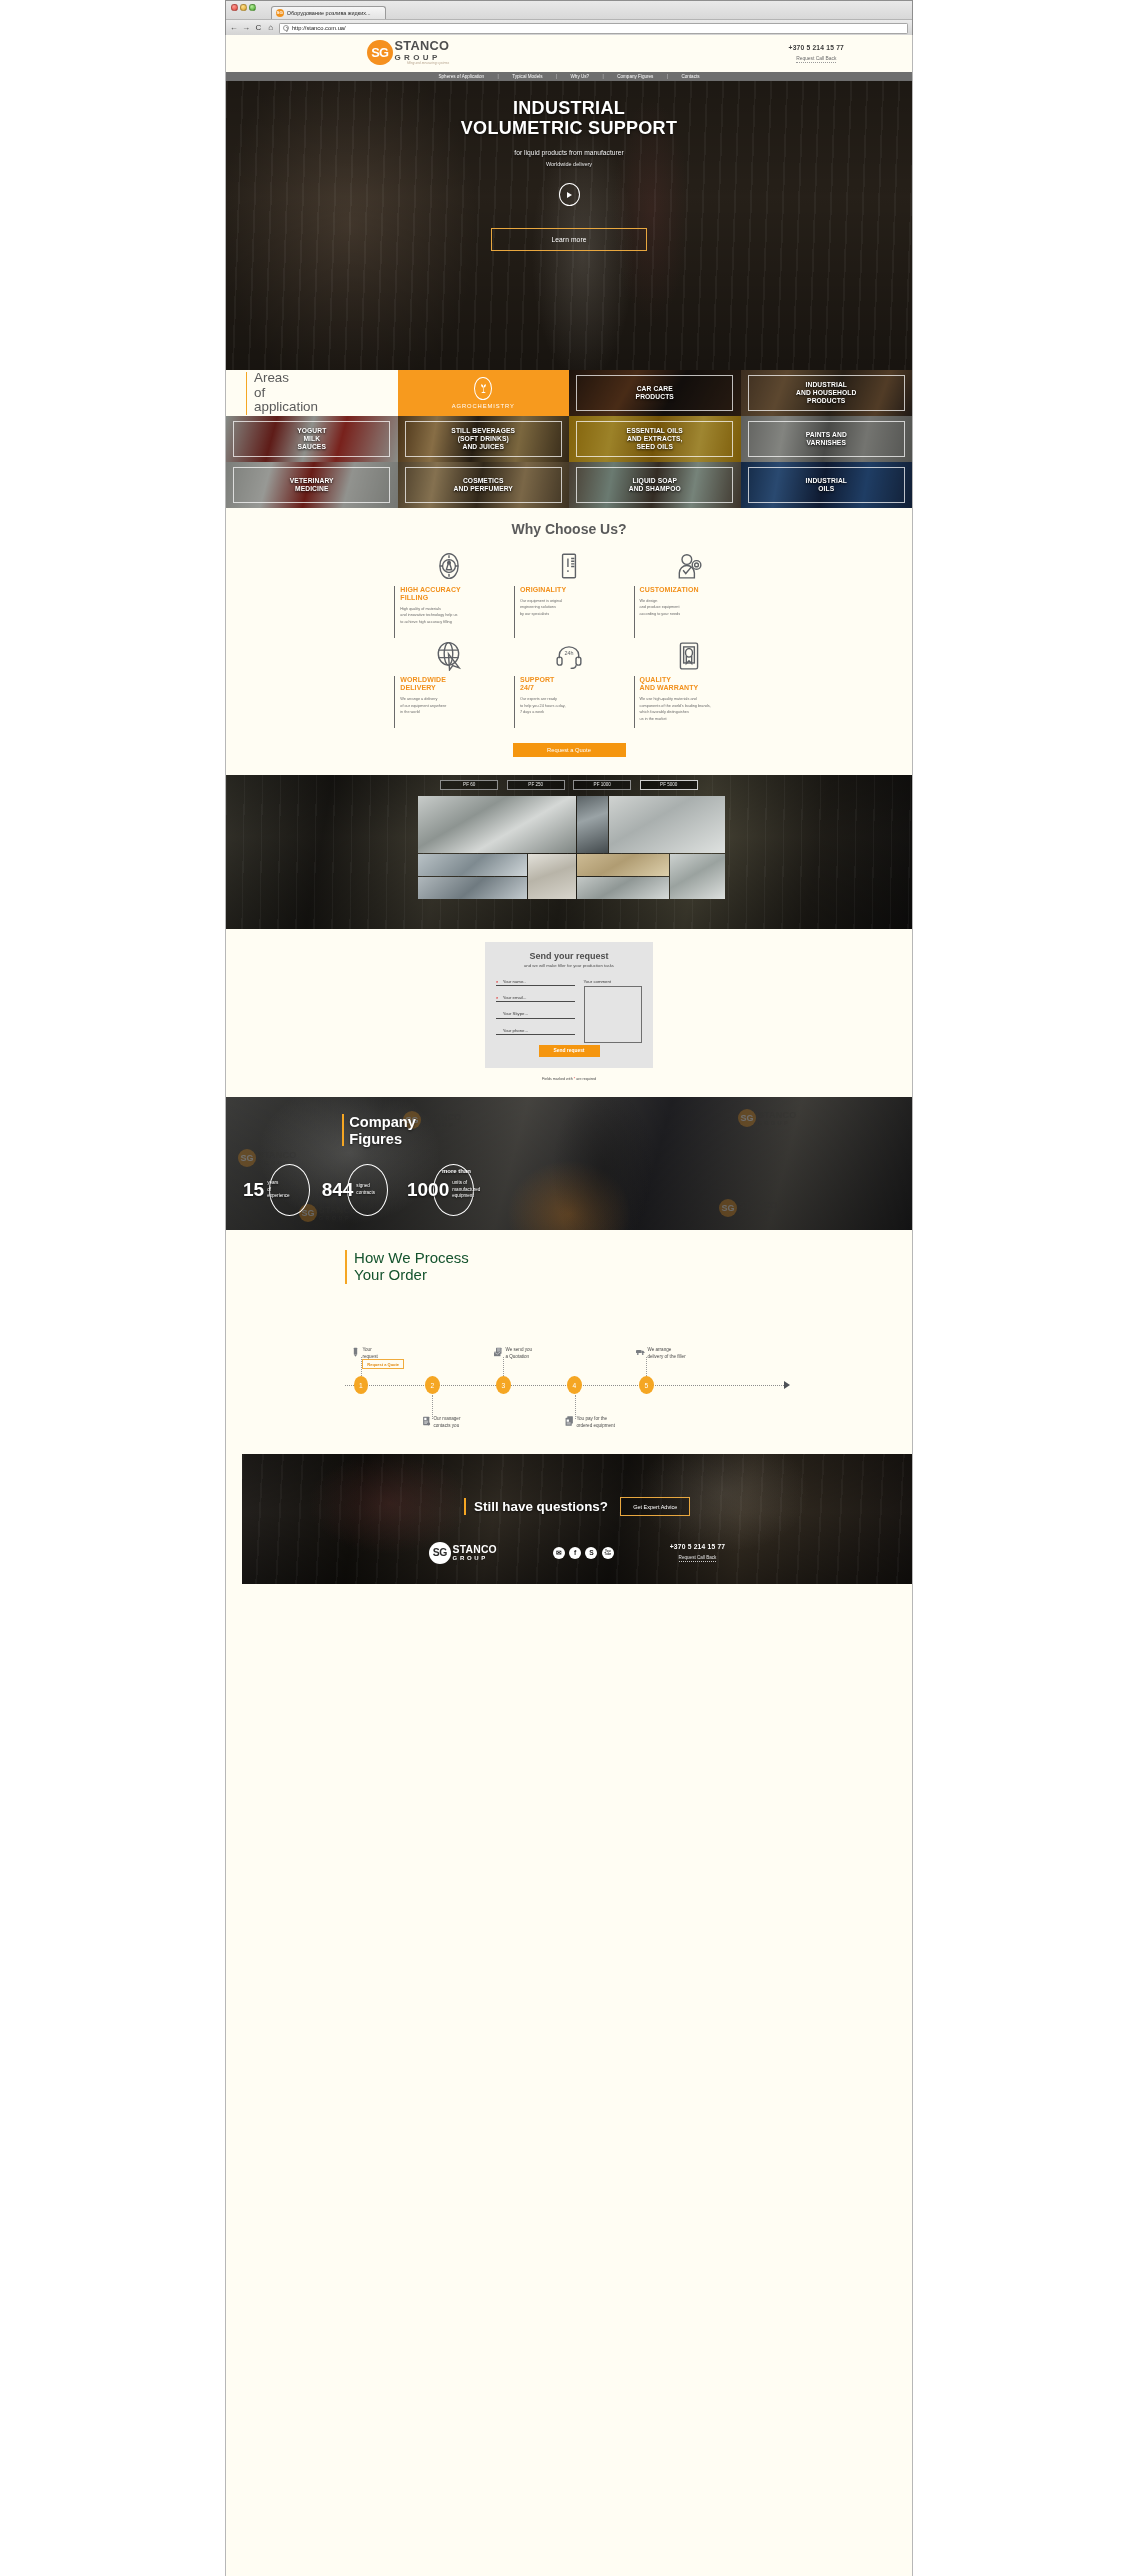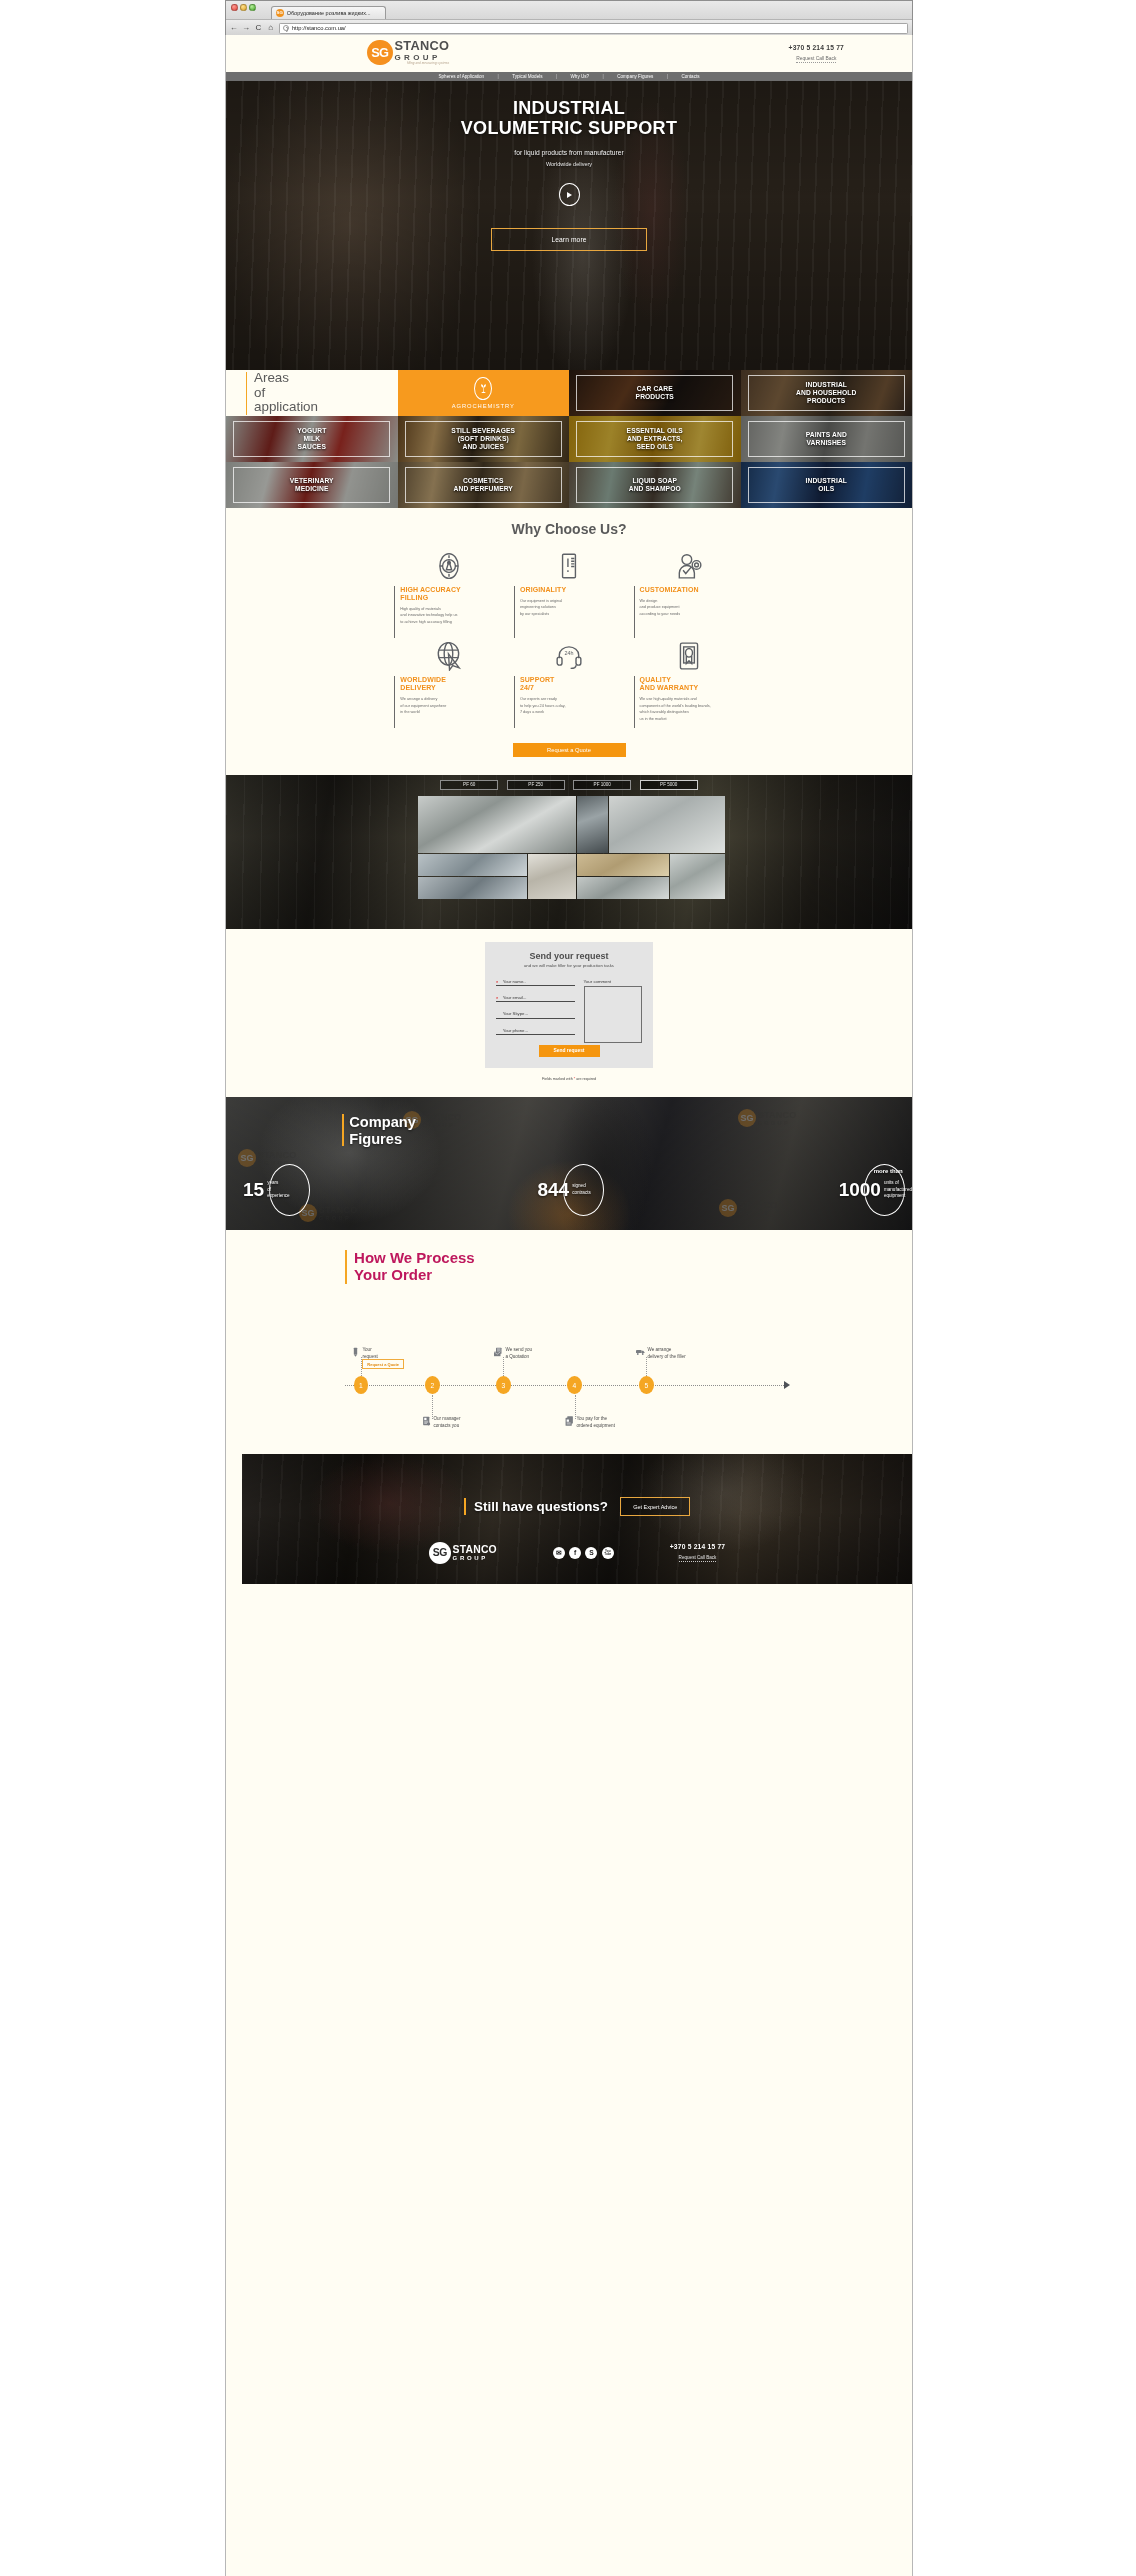"15" .figures-row { justify-content: space-between -> flex-start }
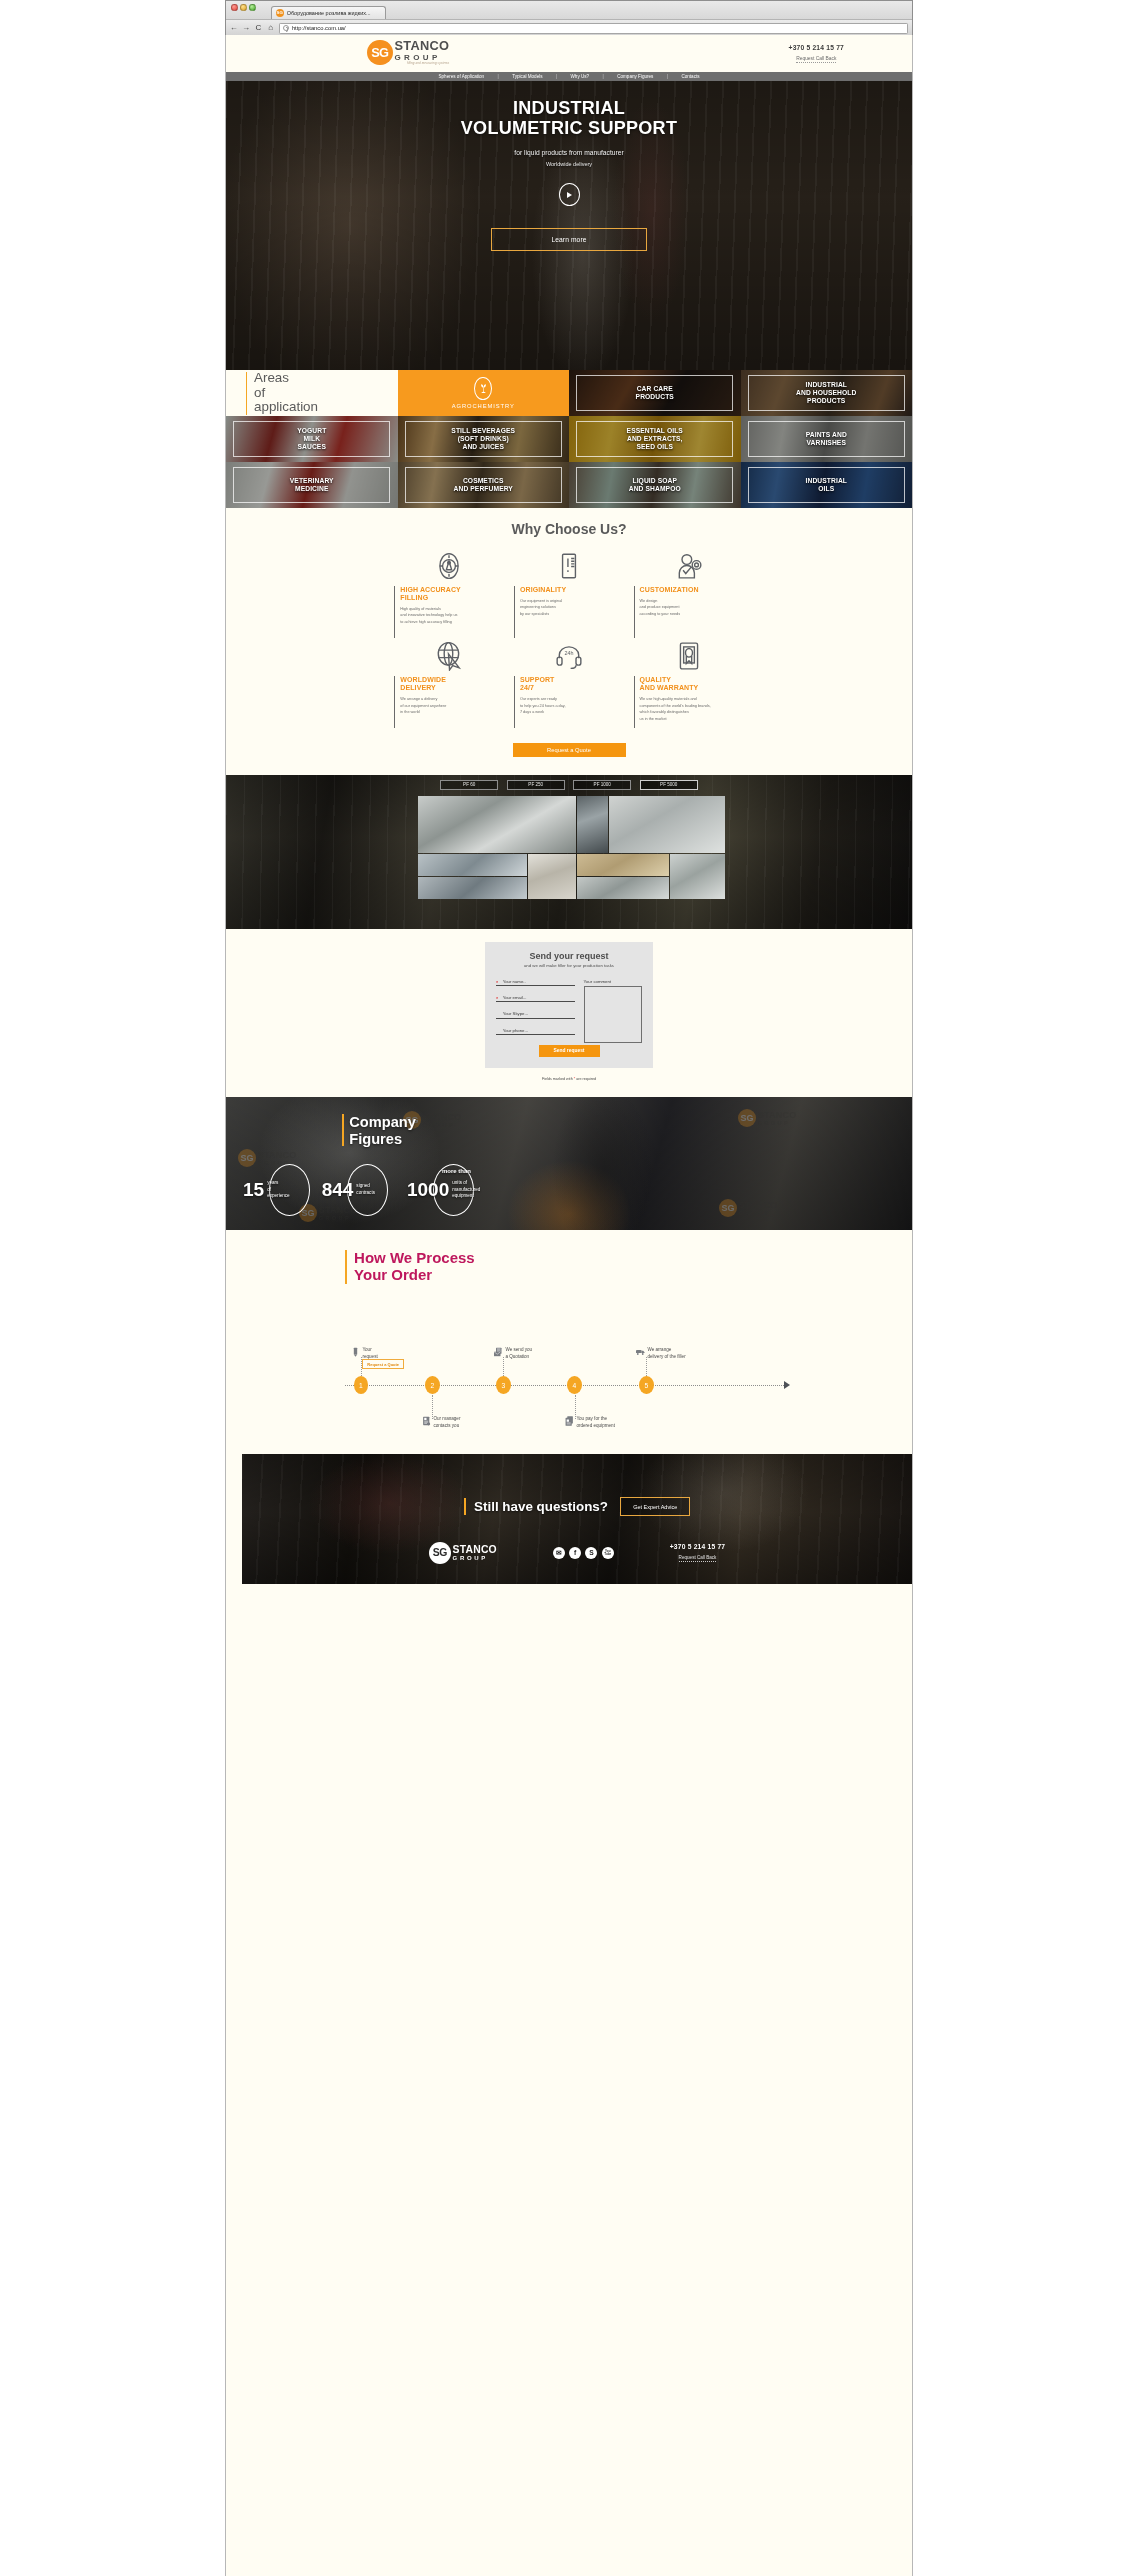"How We Process" .process-title .txt { color: #be185d -> #14532d; font-weight: bold -> normal }
